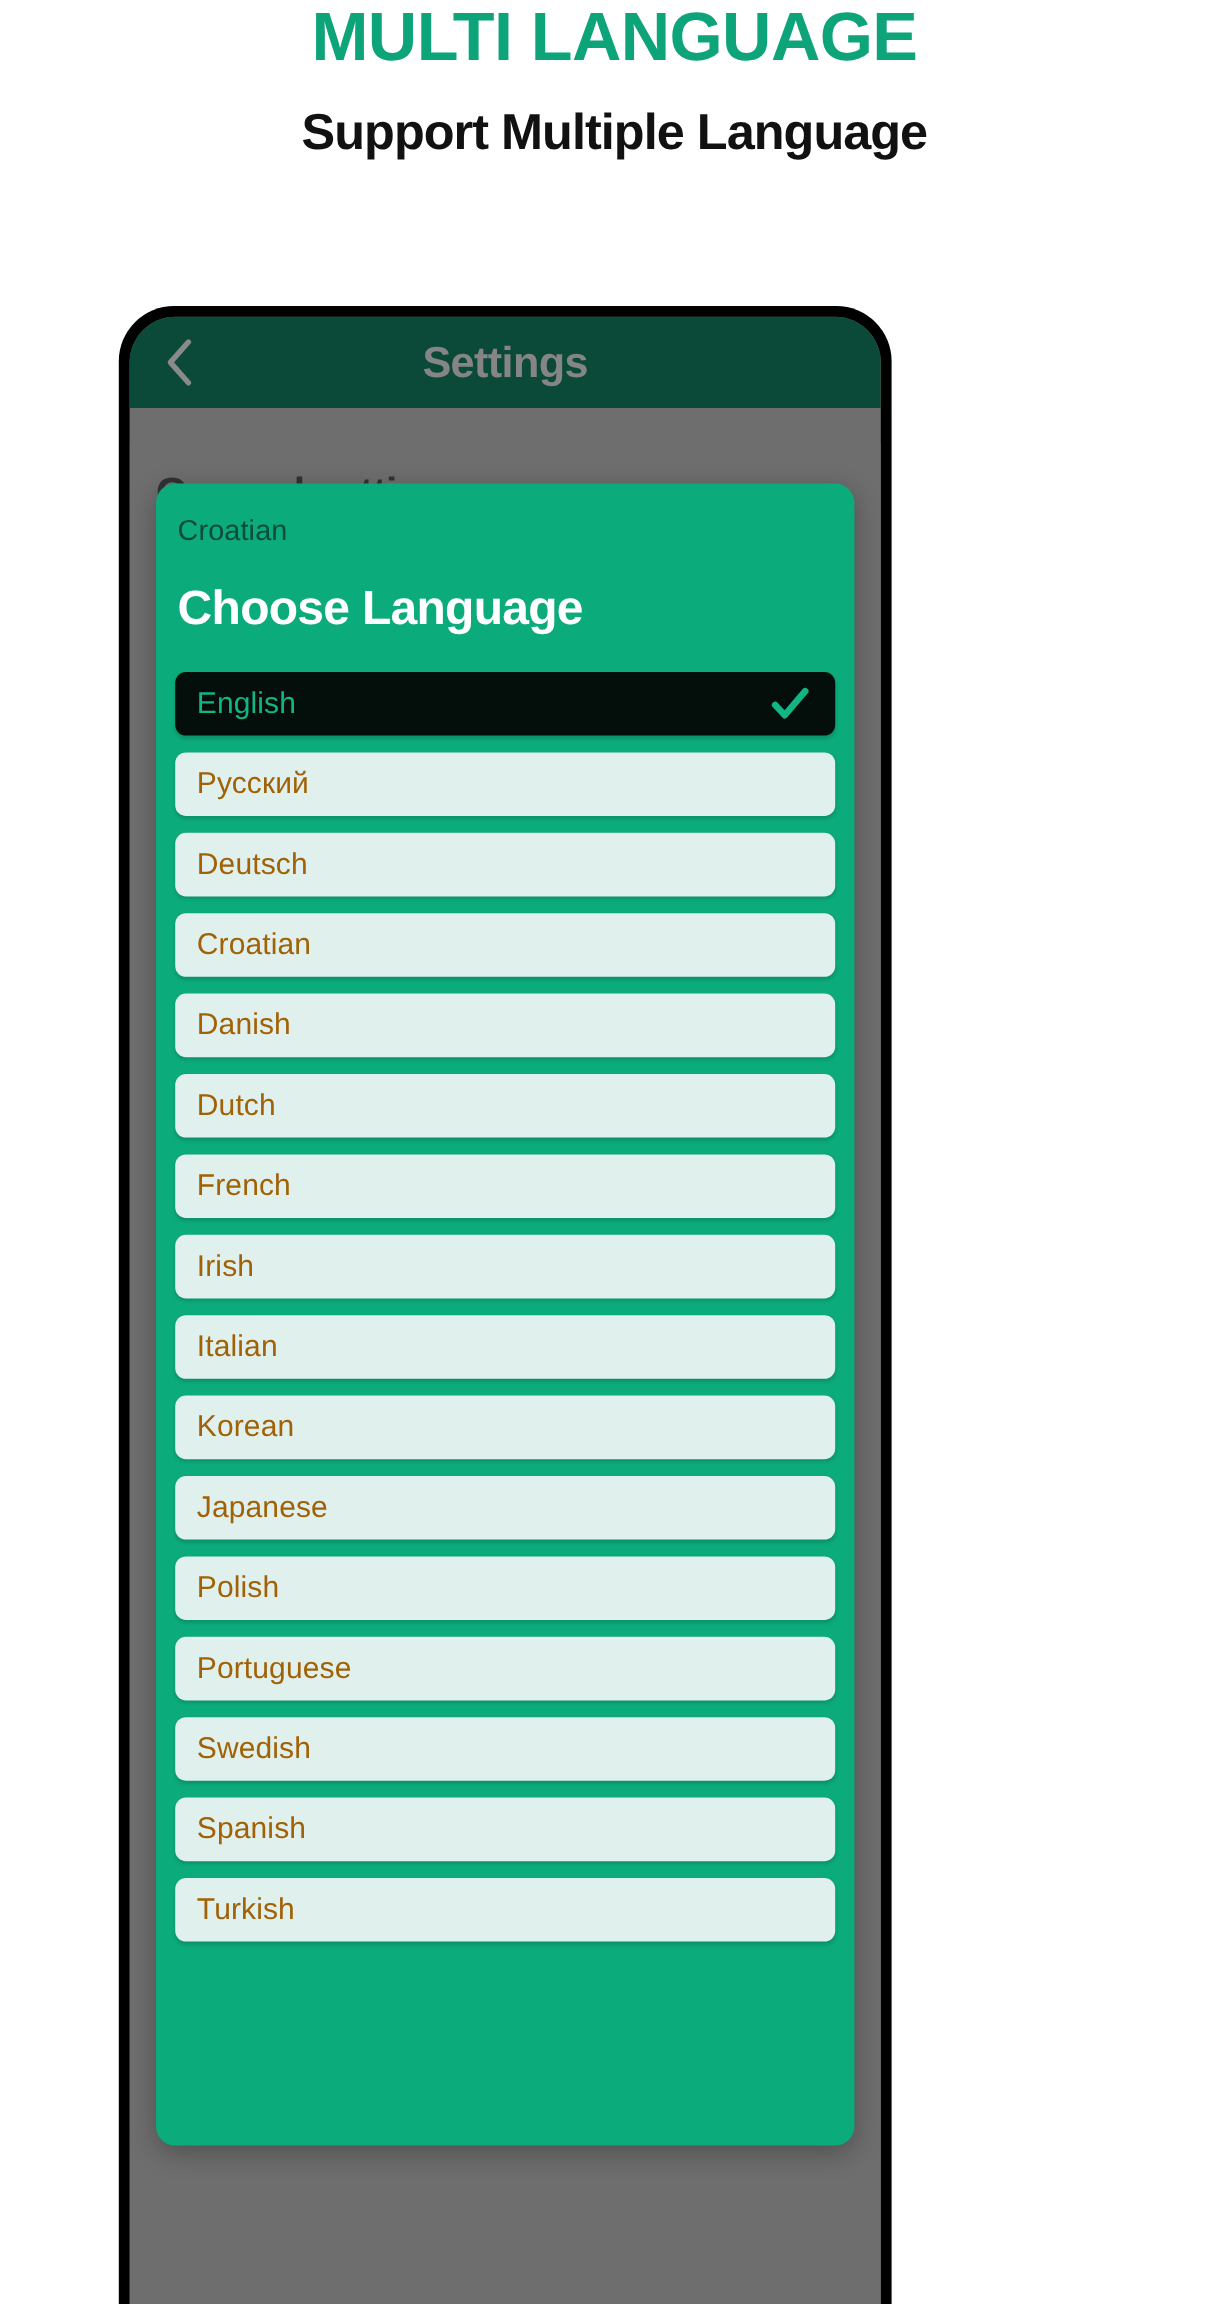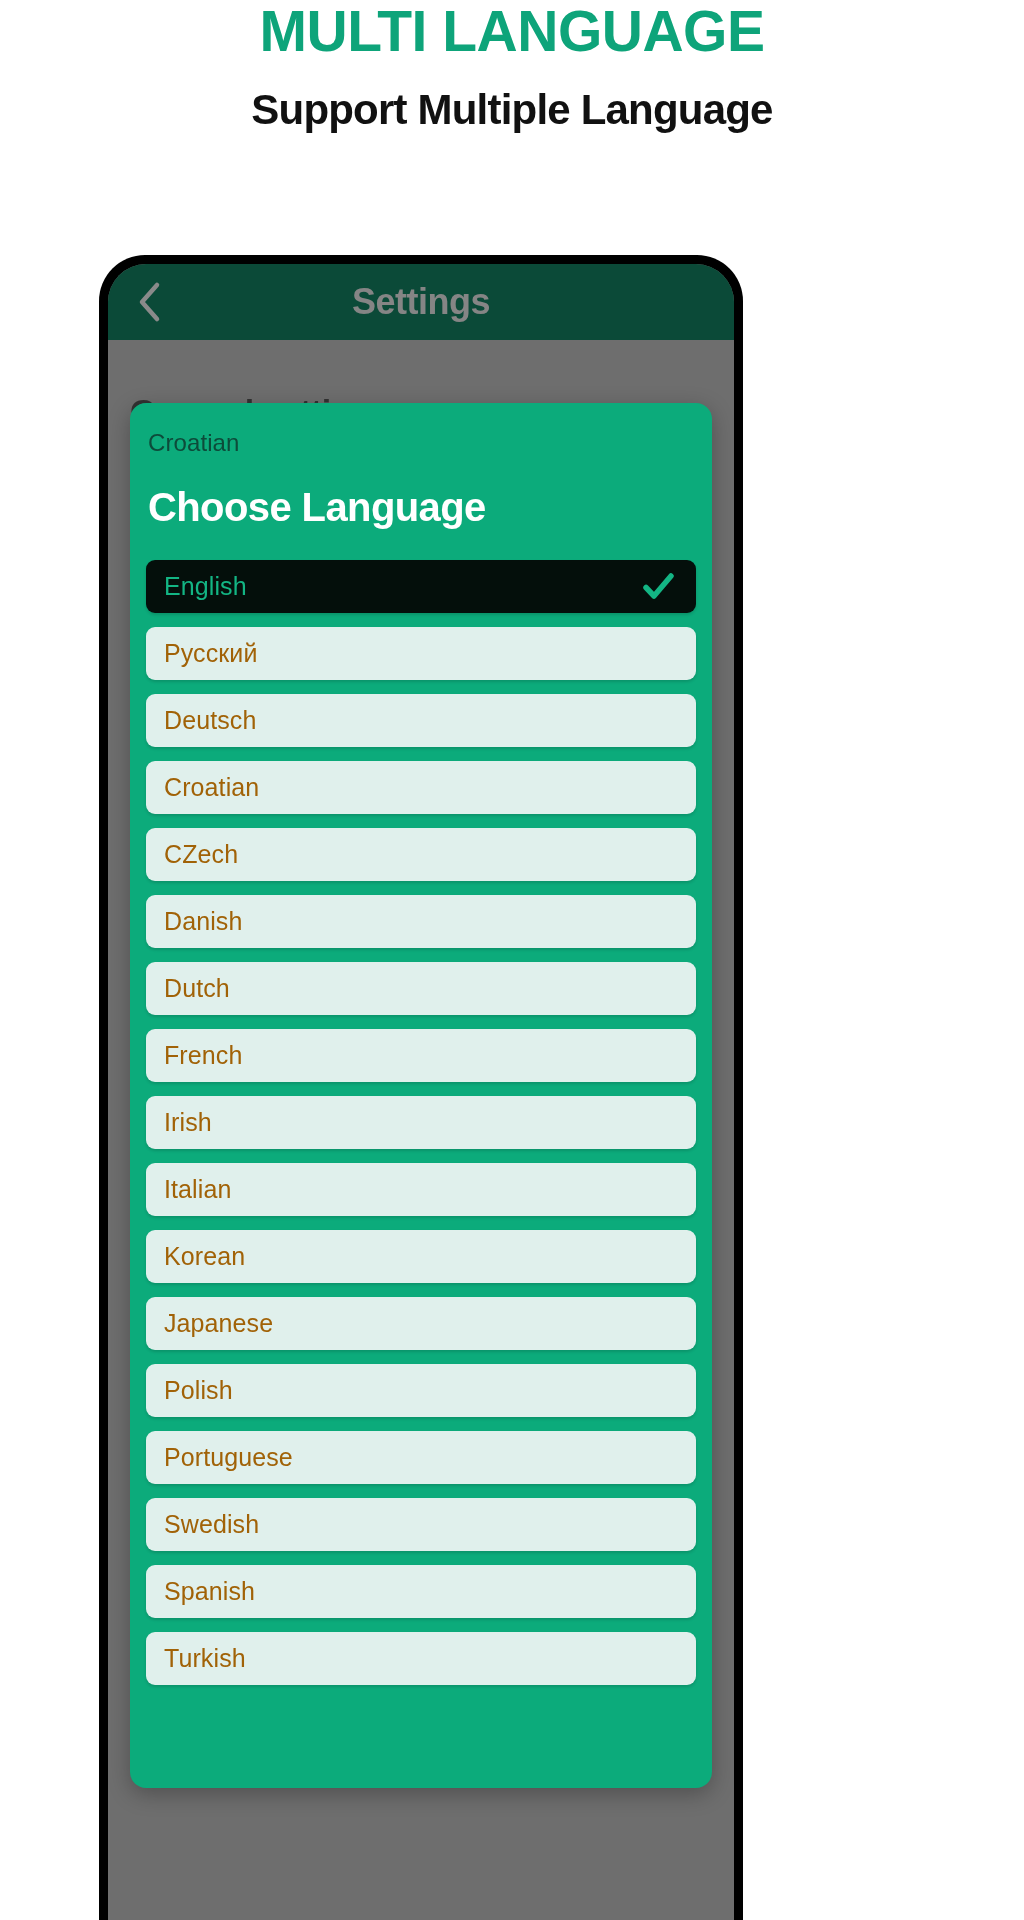"CZech" div.lang-item { html: <div> <span>CZech</span> </div> -> none }
